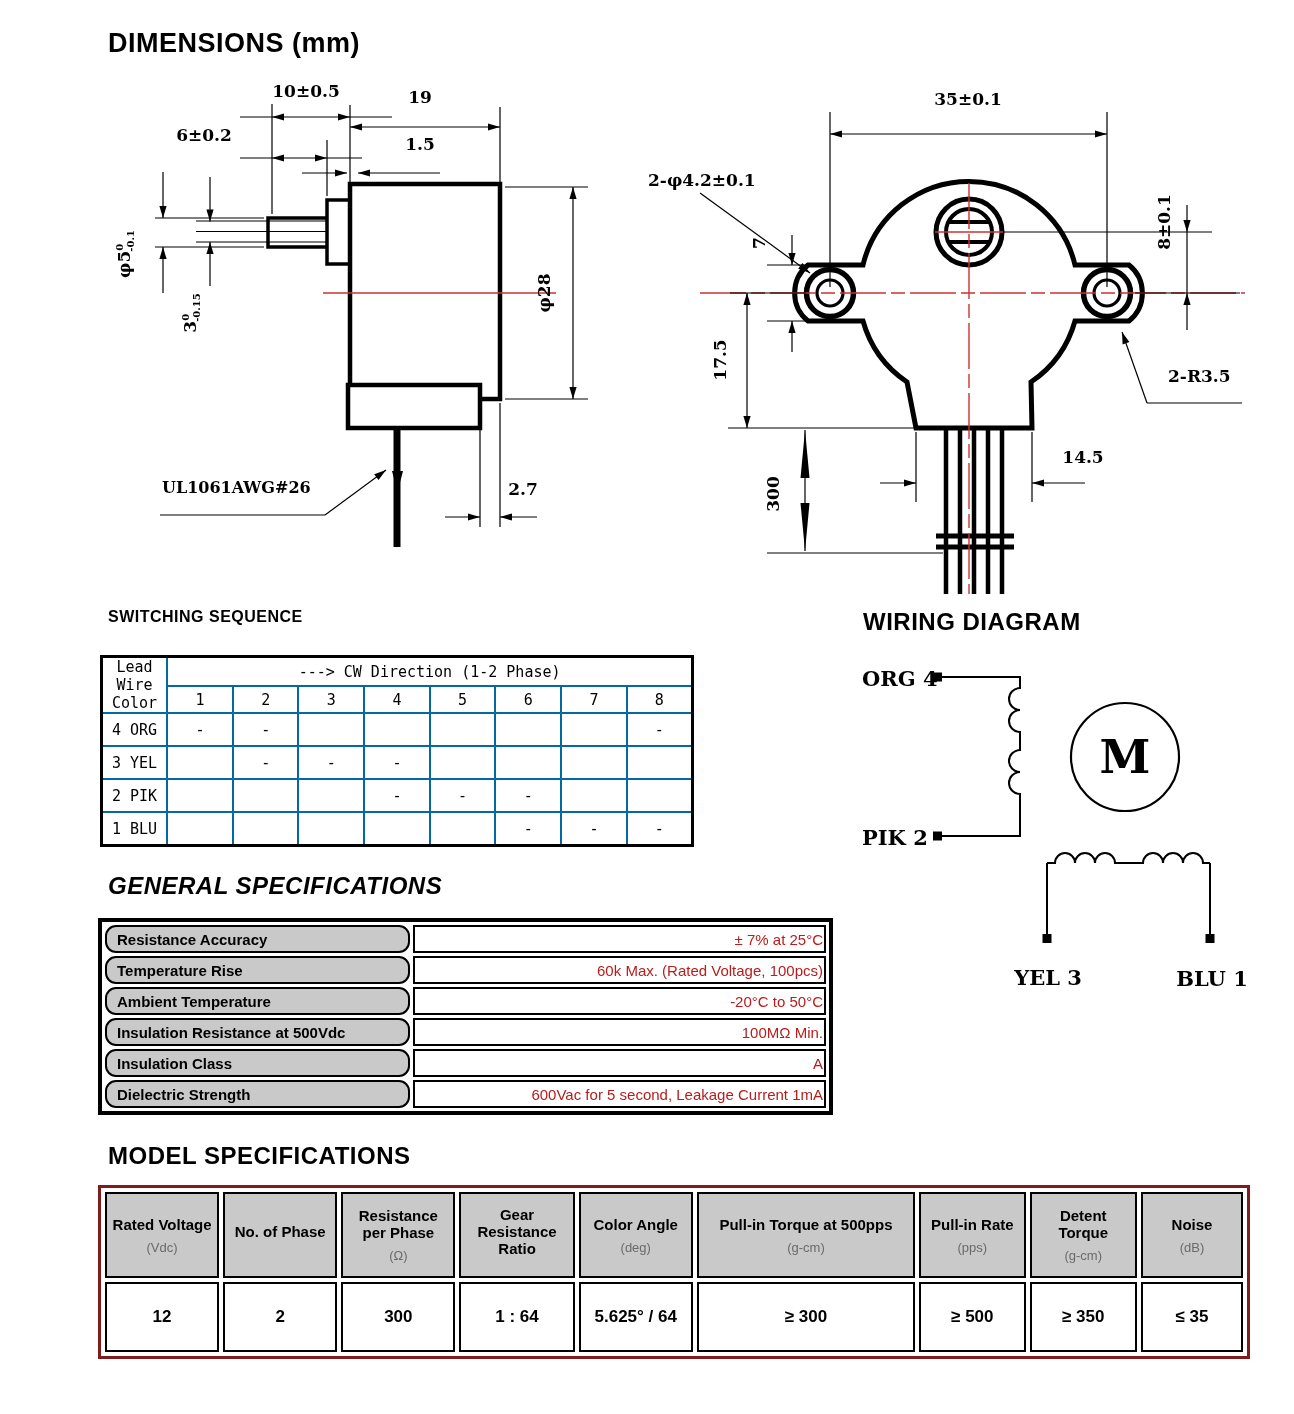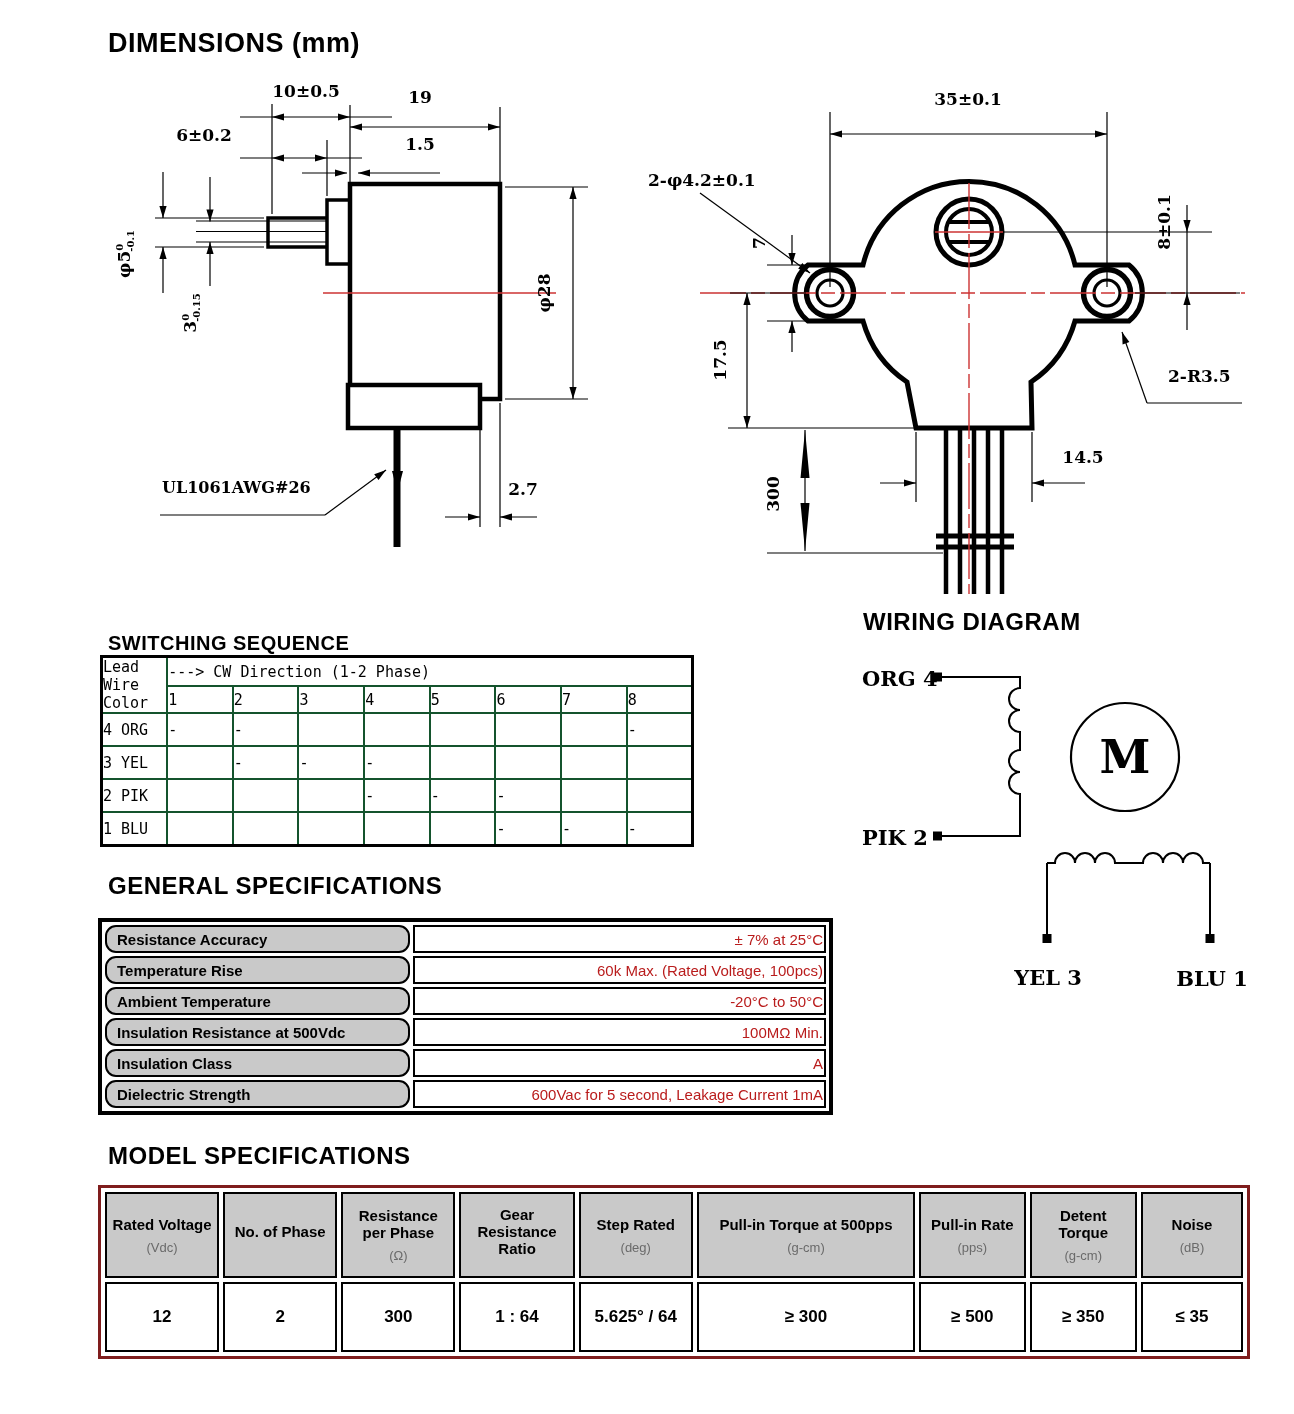"SWITCHING SEQUENCE" .h-sw { font-size: 20px -> 16px; top: 632px -> 608px }
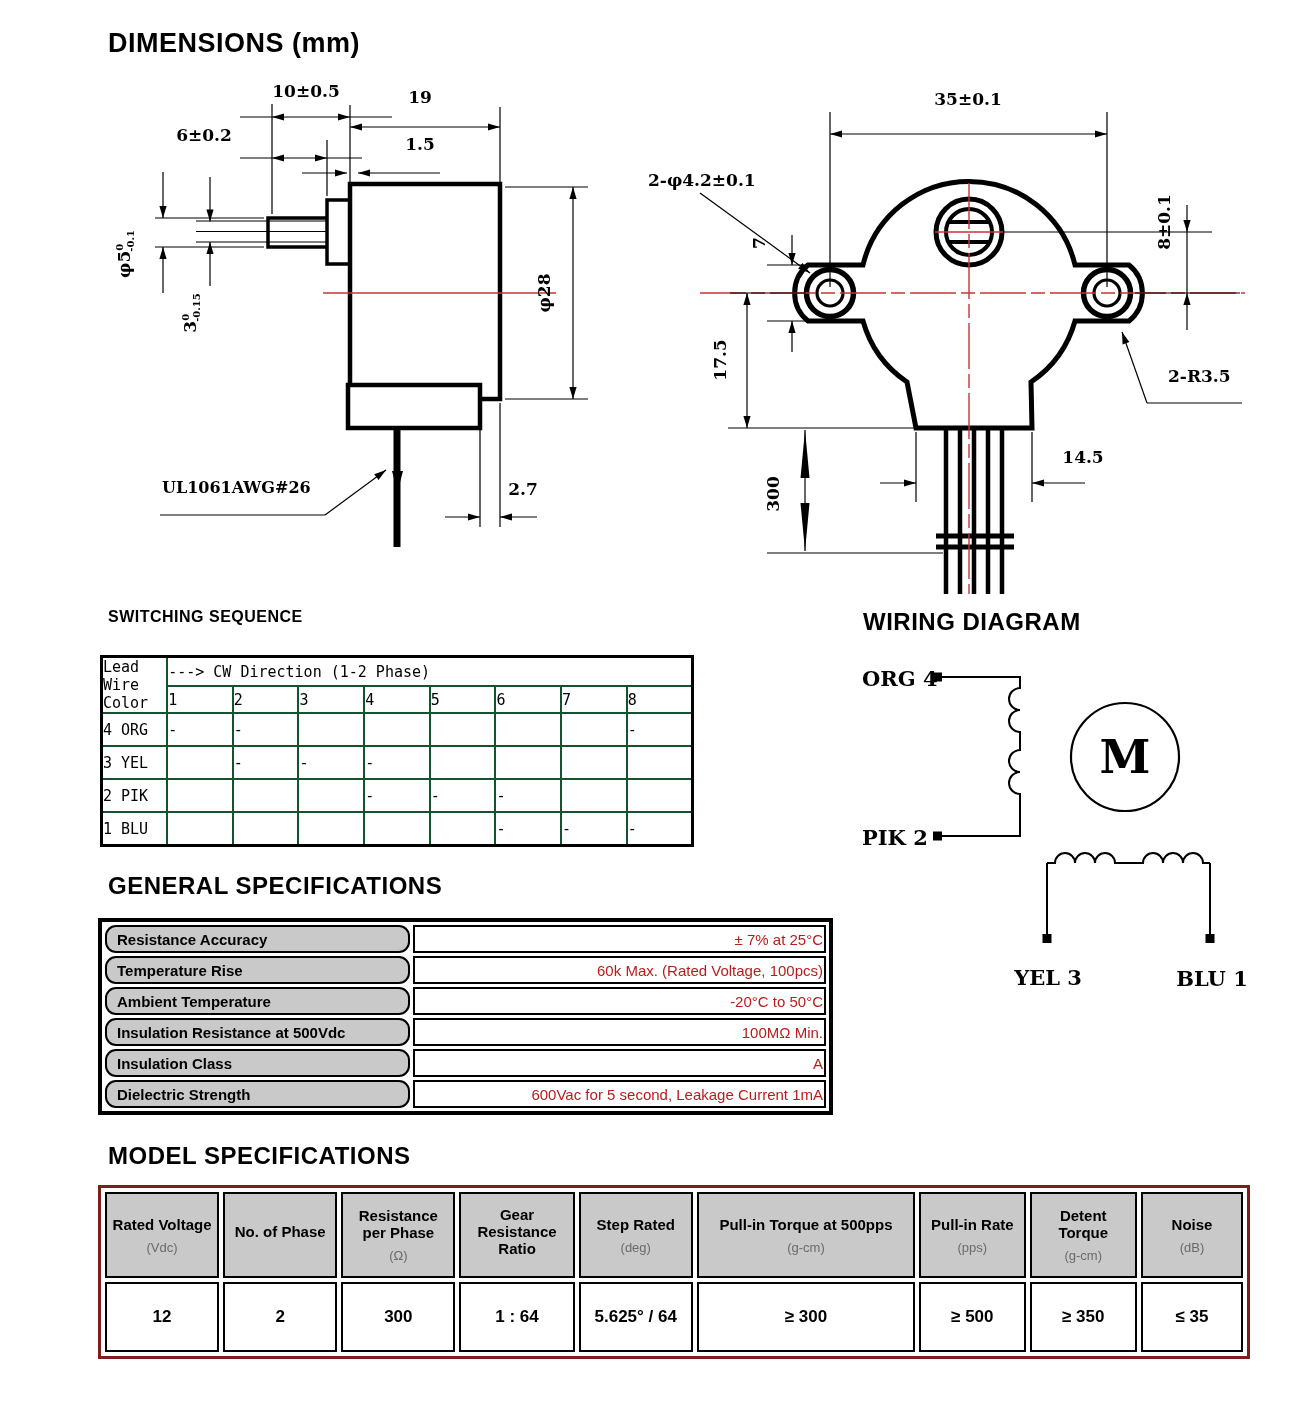"Lead Wire" table.sw td { border: 2px solid #14532d -> 2px solid #0369a1; text-align: left -> center }
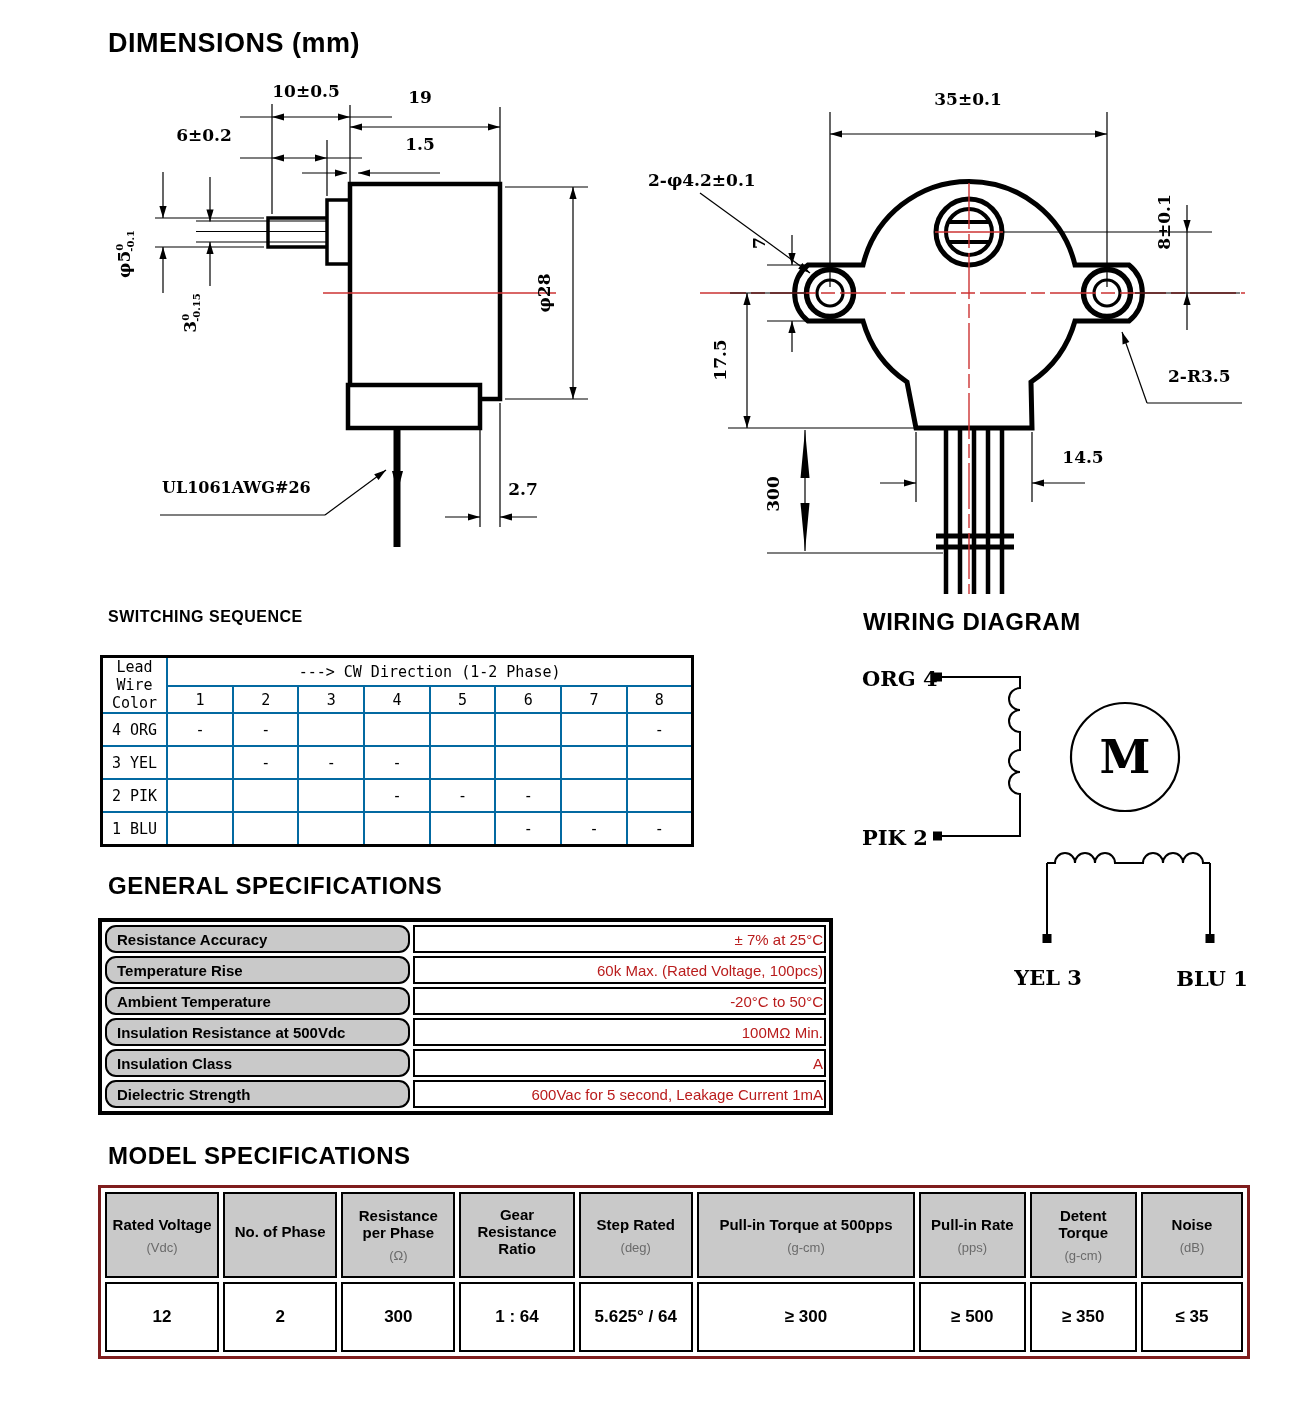"GENERAL SPECIFICATIONS" .h-gen { font-style: none -> italic }
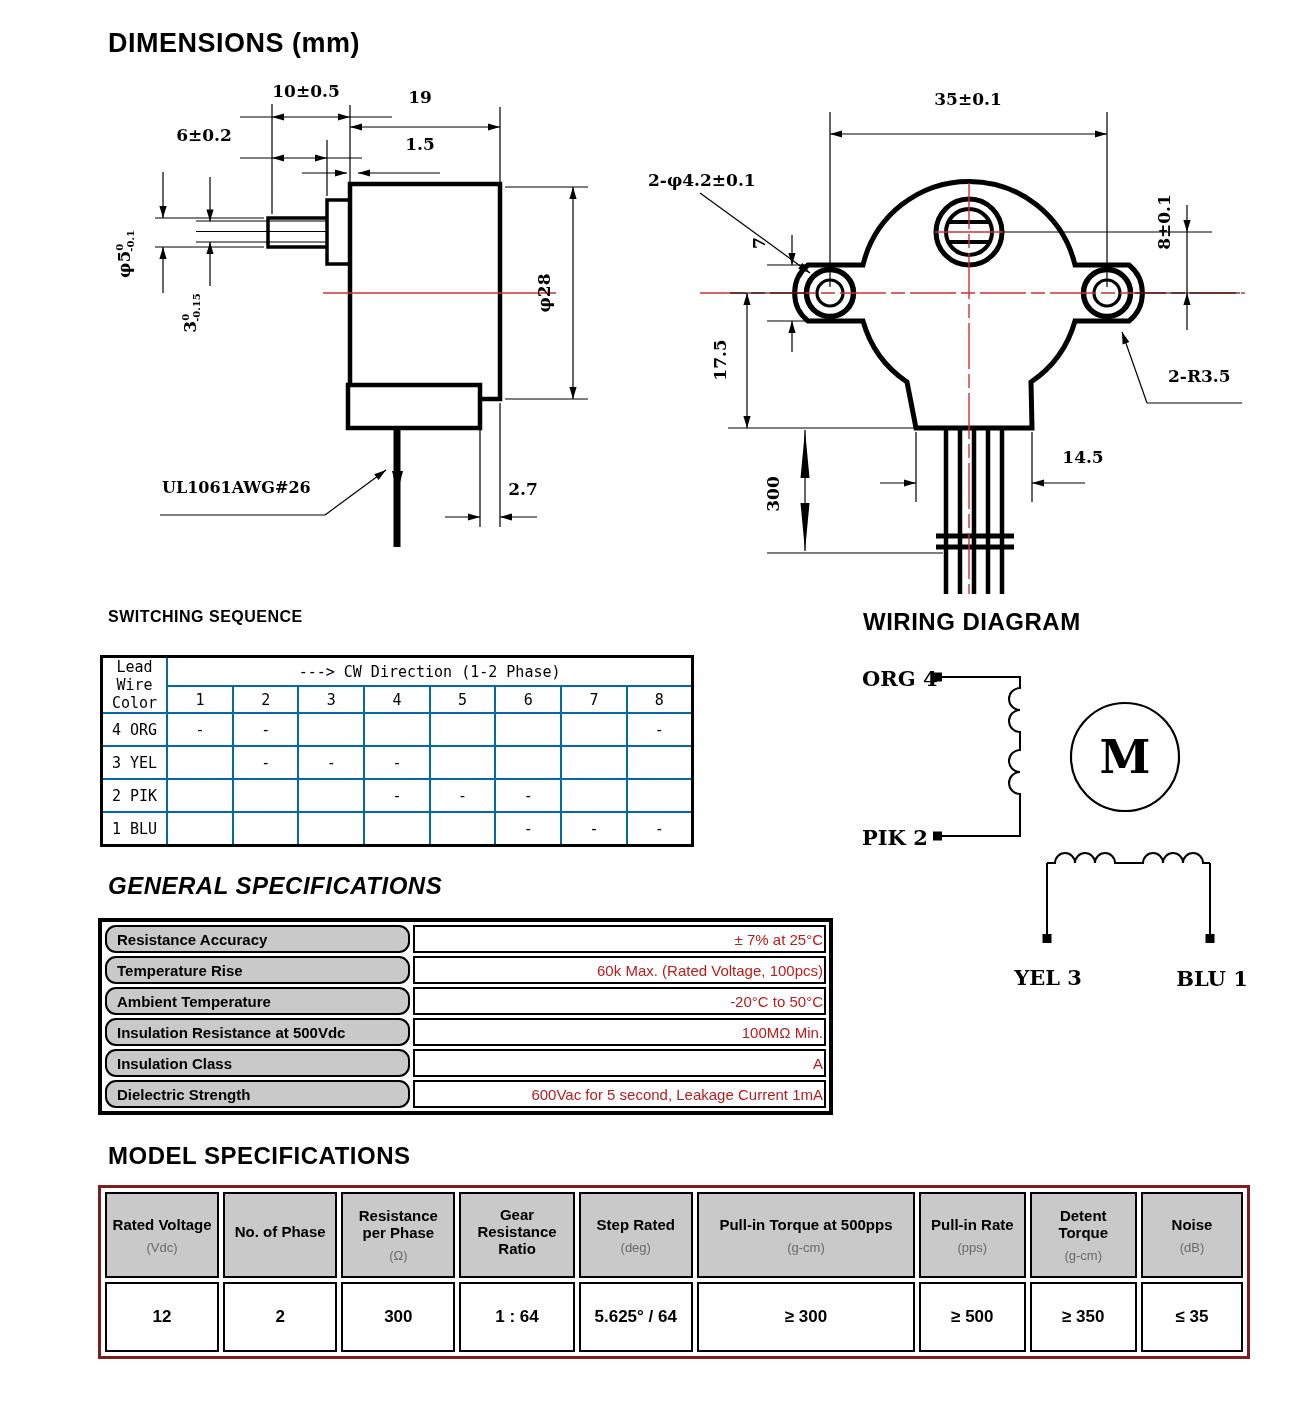"Step Rated" div { text: Step Rated -> Color Angle }
